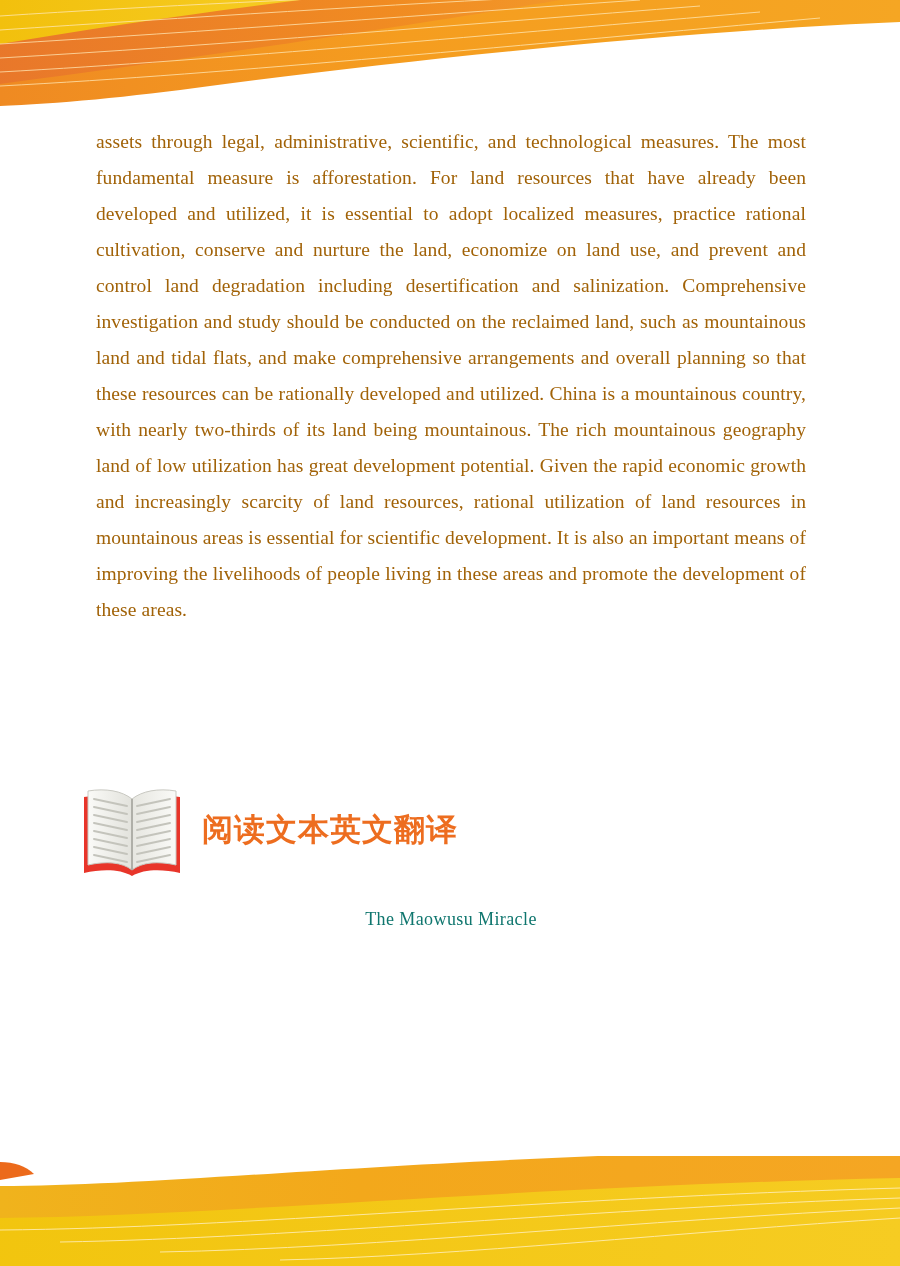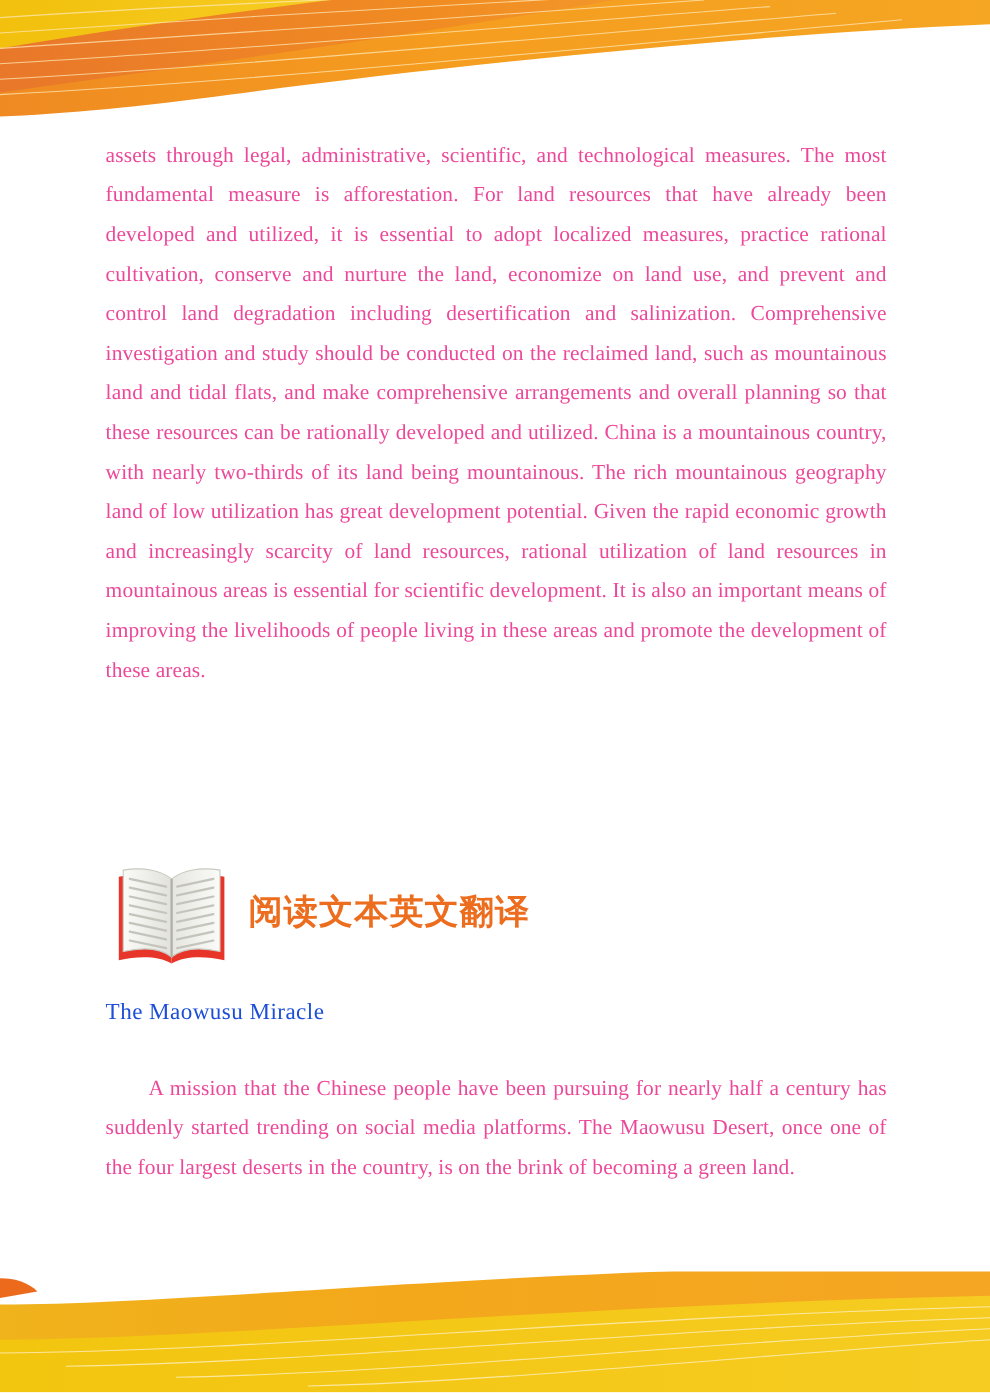"assets through legal, administrative," p.body-par { color: #ec4899 -> #a16207 }
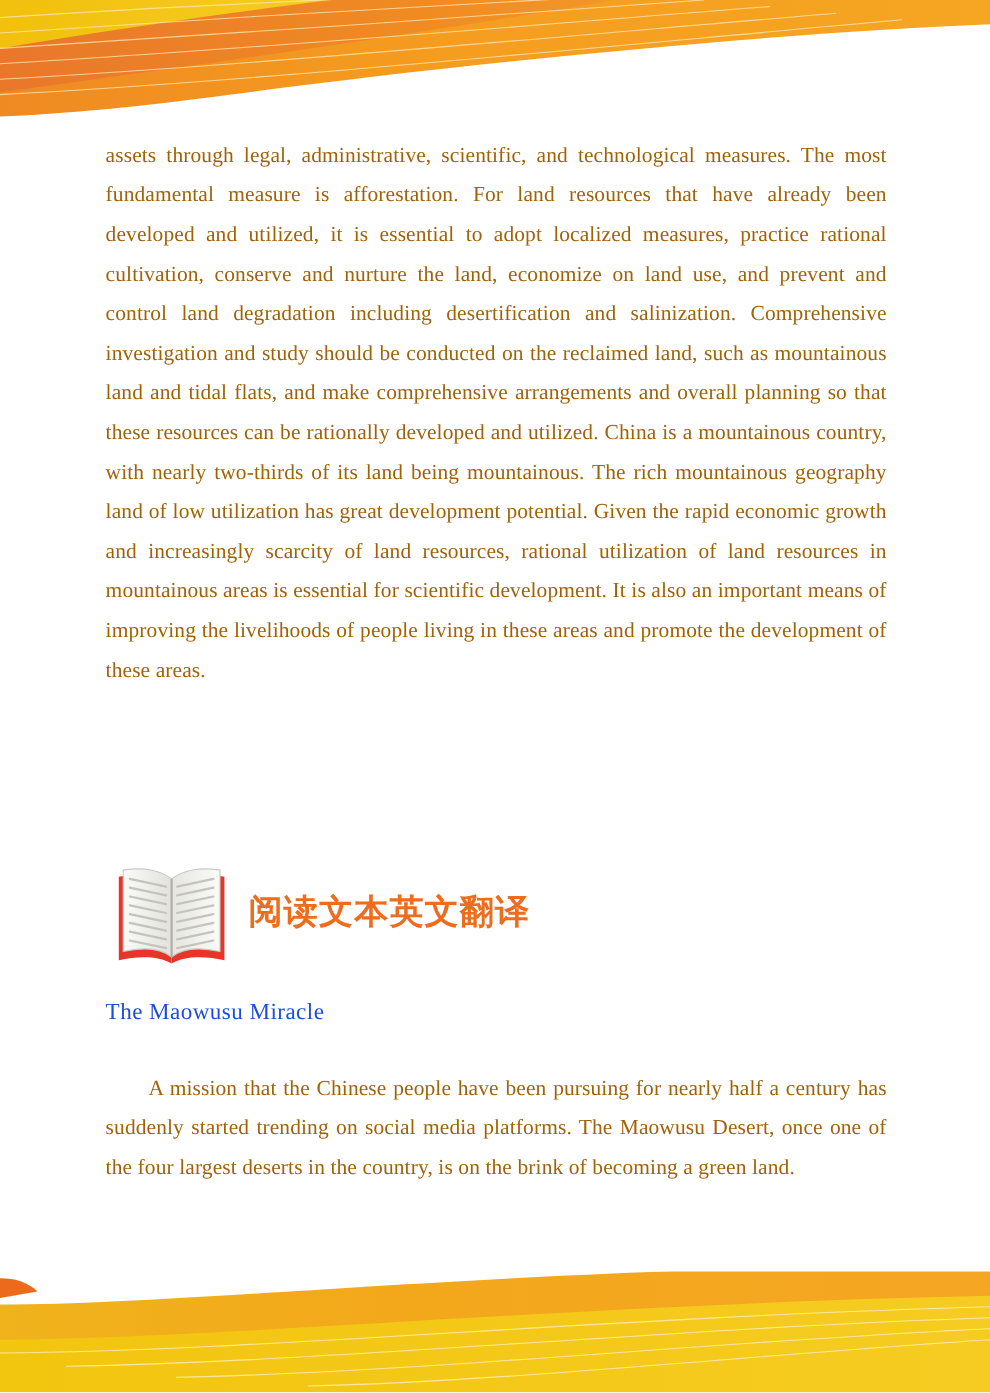"阅读文本英文翻译" .section-banner { left: 104px -> 80px }
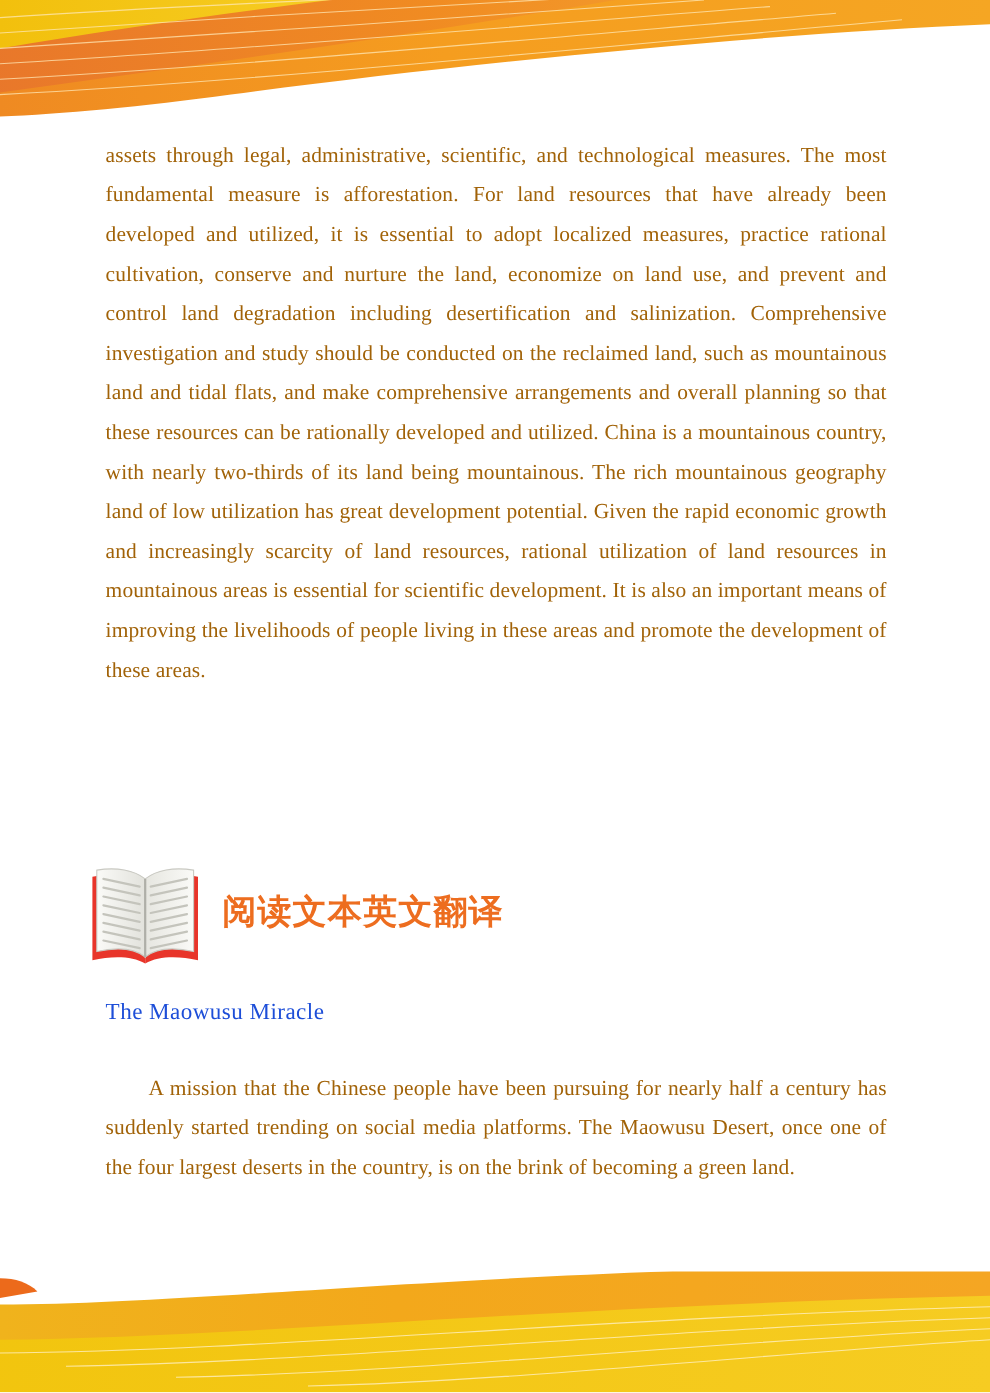"The Maowusu Miracle" .article-title { color: #1d4ed8 -> #0f766e; font-size: 21px -> 18px; text-align: none -> center }
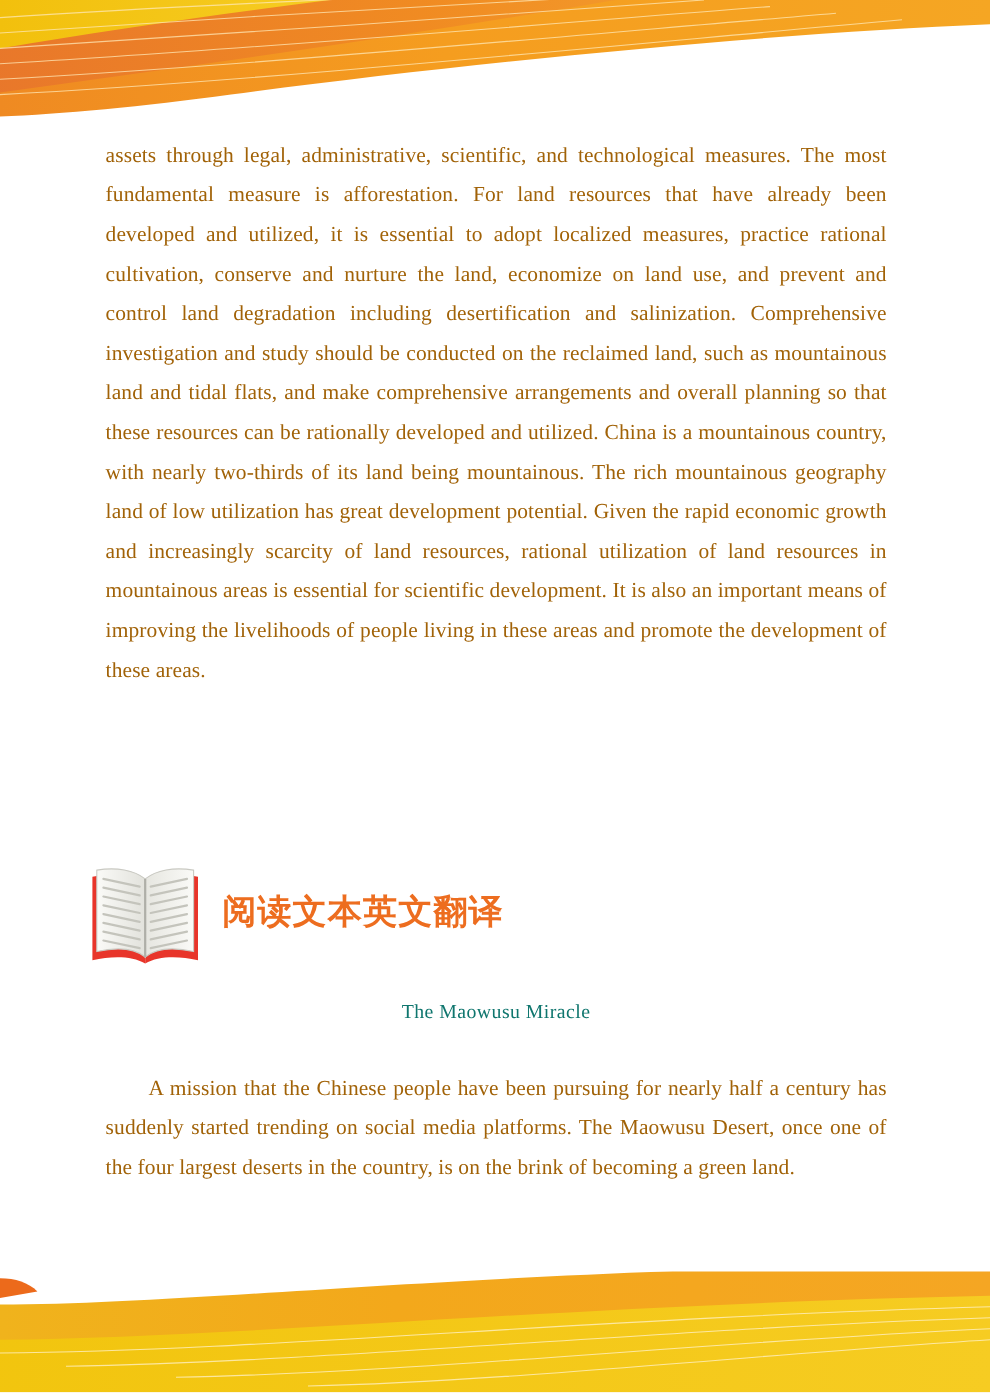"A mission that the Chinese" p.body-par { html: <p>A mission that the Chinese people have been pursuing for nearly half a century has suddenly started trending on social media platforms. The Maowusu Desert, once one of the four largest deserts in the country, is on the brink of becoming a green land.</p> -> none }
